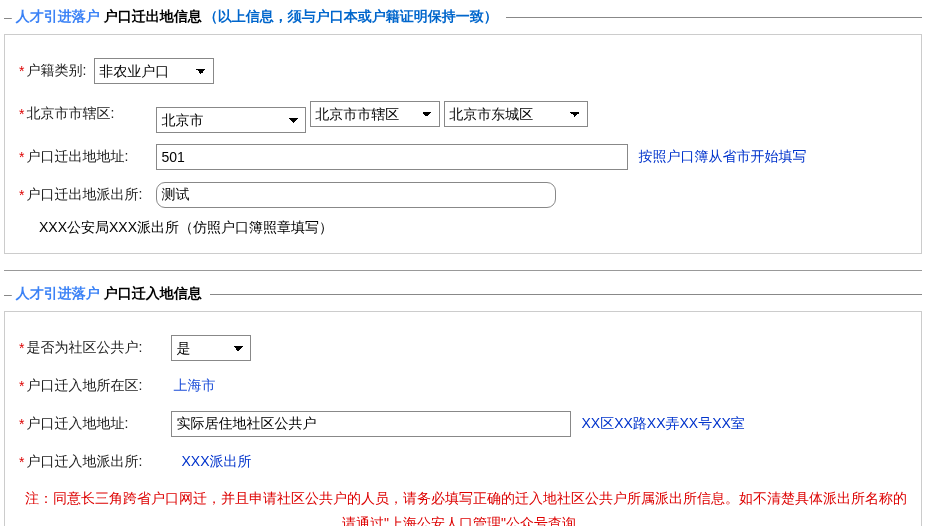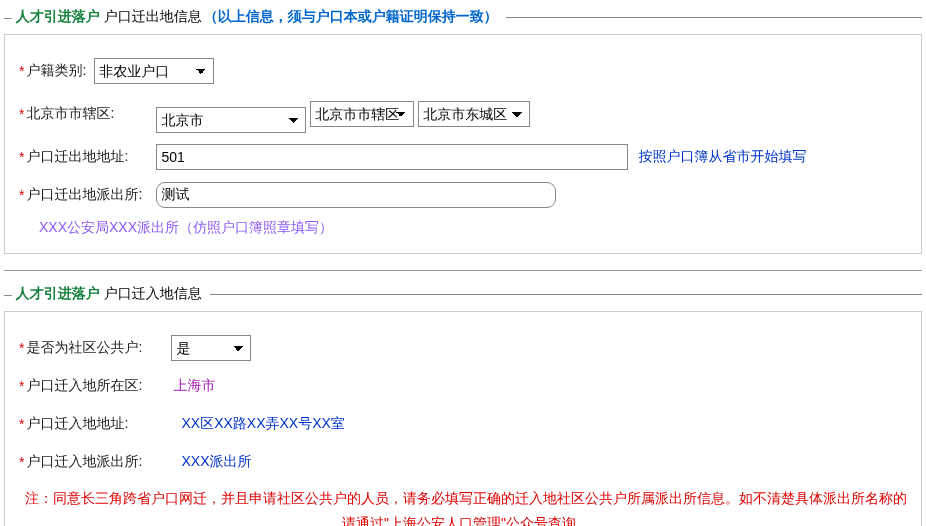"人才引进落户" .section-header .title-blue { color: #15803d -> #3b82f6 }
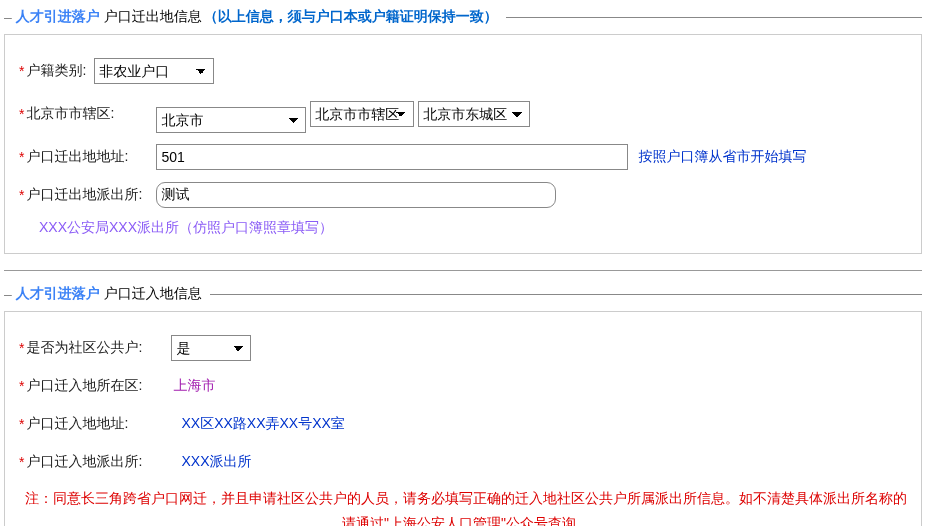"户口迁出地信息" .section-header .title-black { font-weight: normal -> bold }
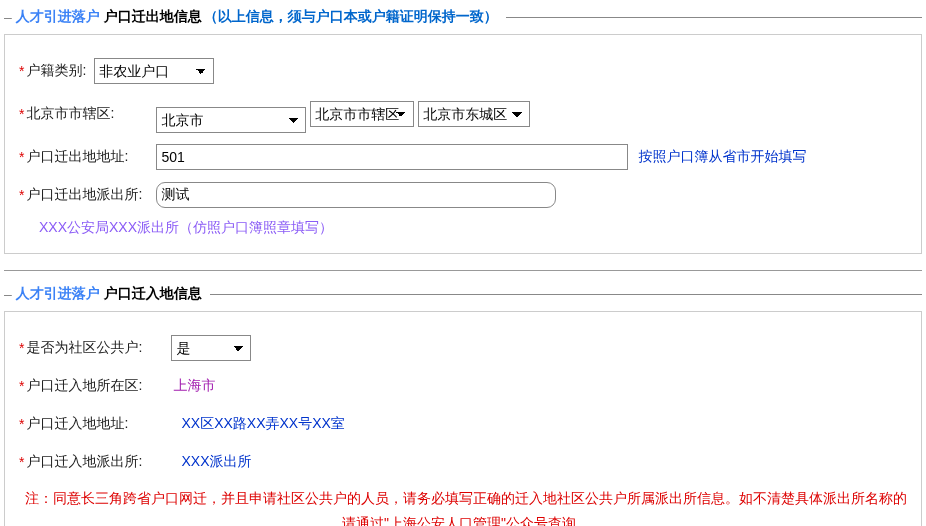"北京市市辖区" select { width: 104px -> 130px }
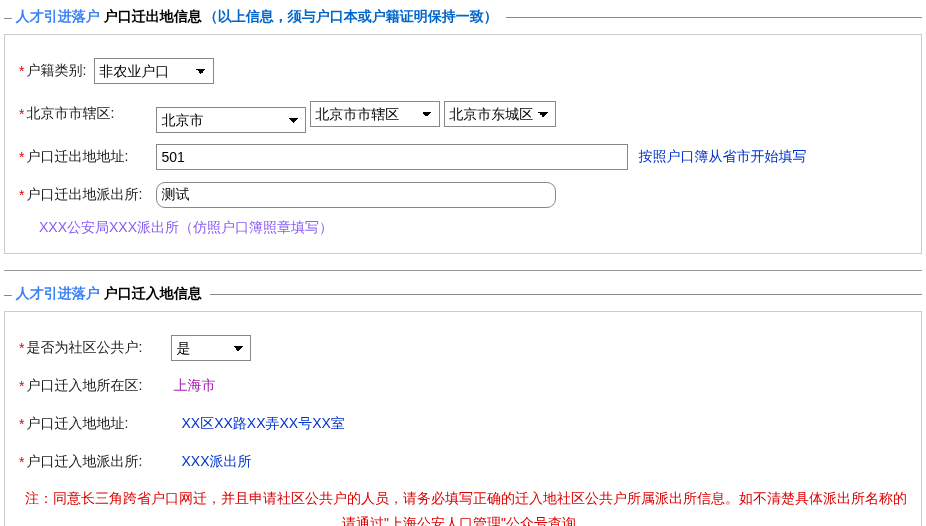"北京市东城区" select { width: 112px -> 144px }
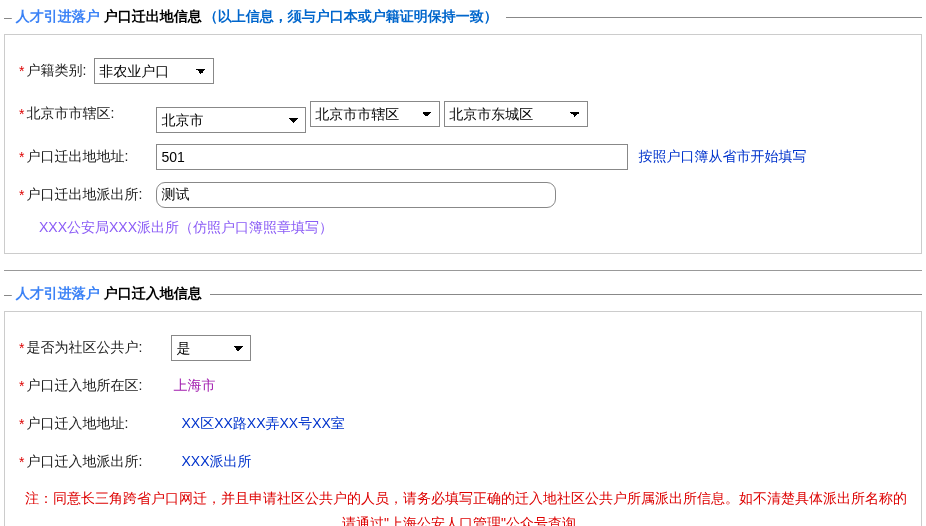"XXX公安局XXX派出所（仿照户口簿照章填写）" .sub-hint { color: #8b5cf6 -> #000000 }
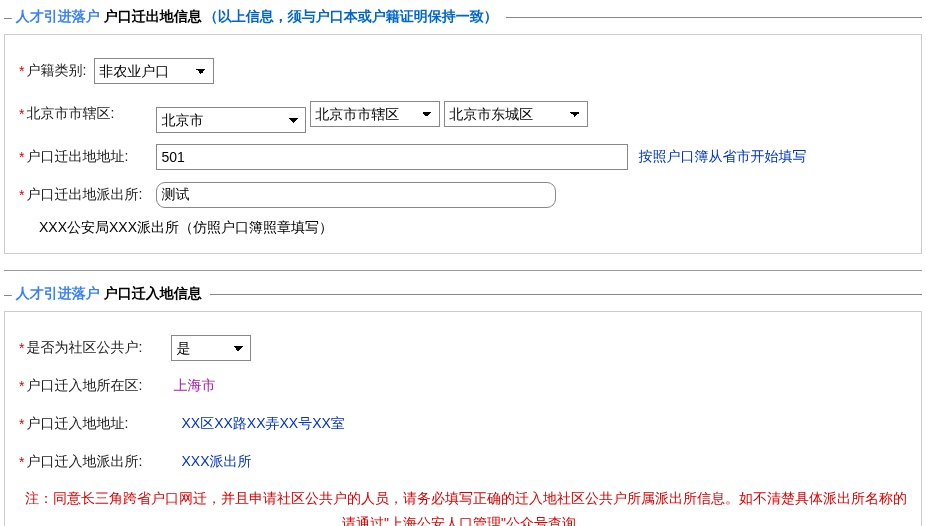"上海市" .static-val { color: #a21caf -> #1d4ed8 }
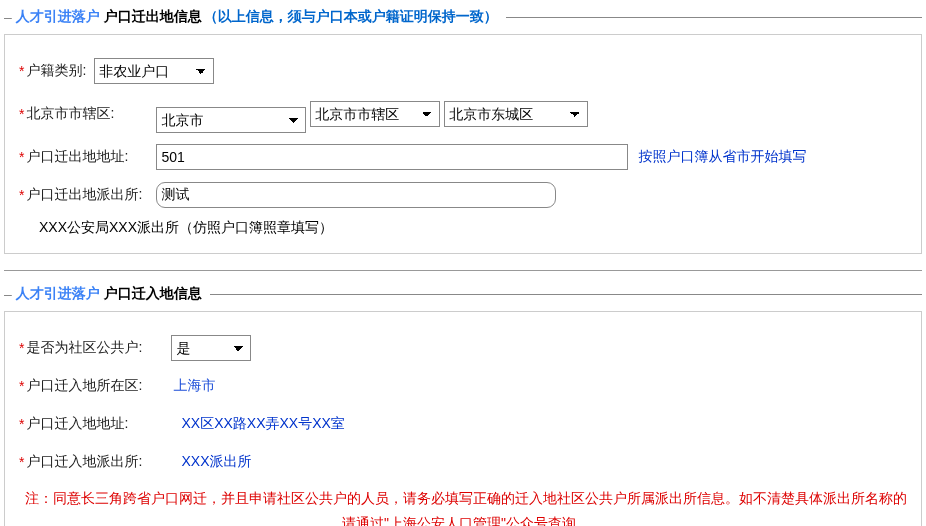"实际居住地社区公共户" input { html: none -> <input> }
